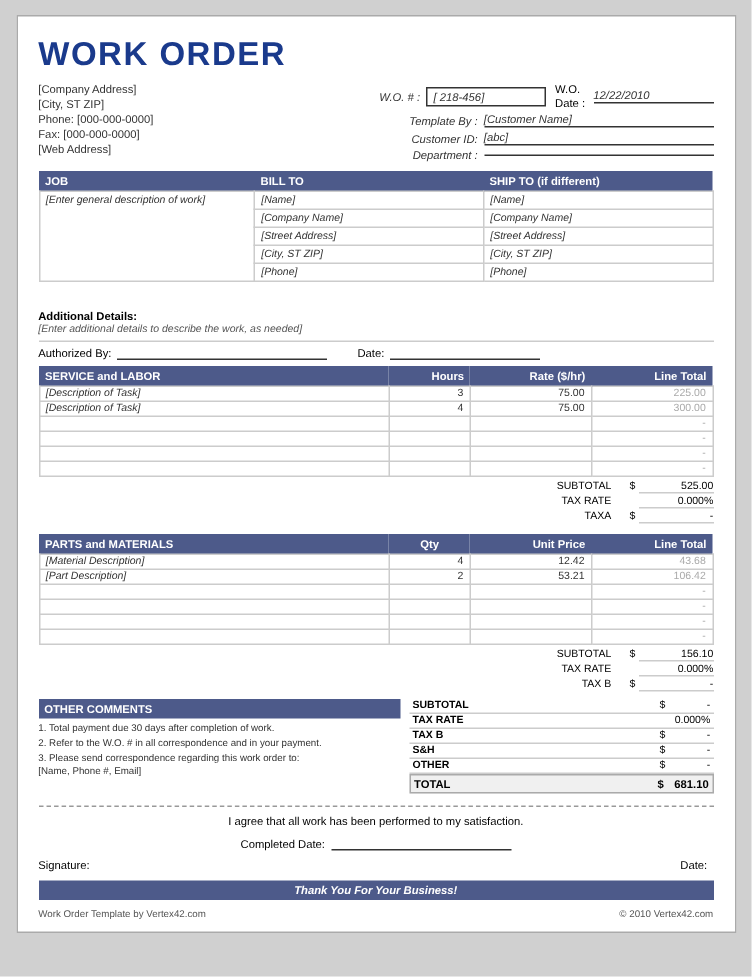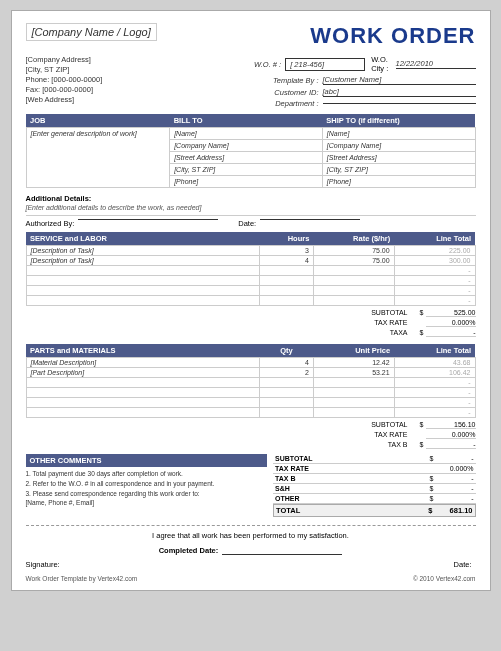"[Company Name / Logo]" div.company-name { html: <div>[Company Name / Logo]</div> -> none }
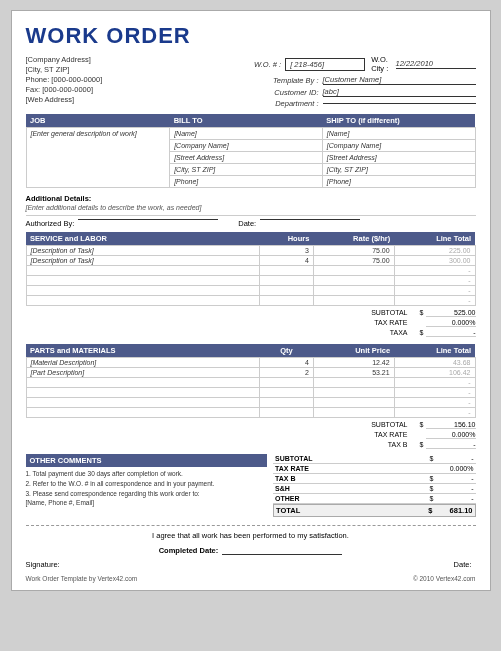"W.O. City :" span { text: City -> Date }
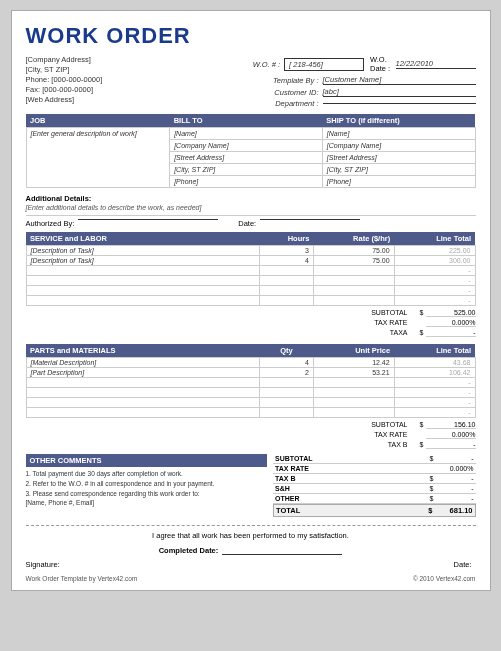"JOB" .job-table { margin-bottom: 6px -> 18px }
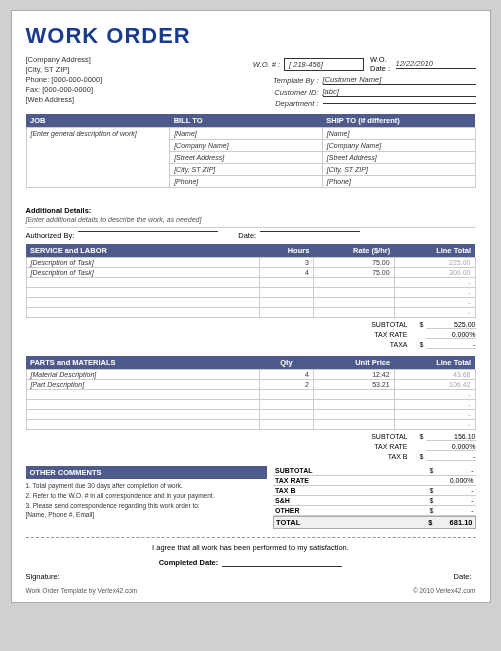"Authorized By:" .auth-row { align-items: flex-start -> flex-end }
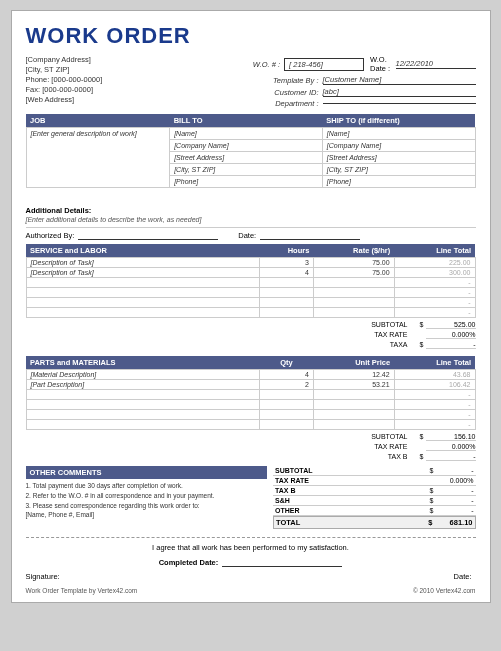"681.10" .totals-value { width: 40px -> 30px }
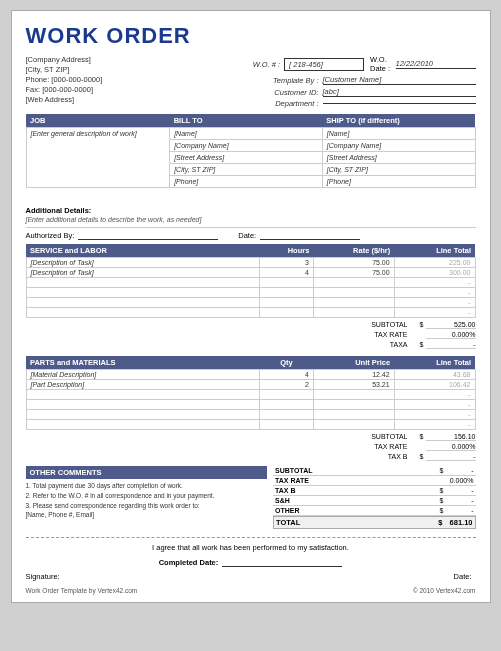"Completed Date:" .completion-row { font-weight: bold -> none }
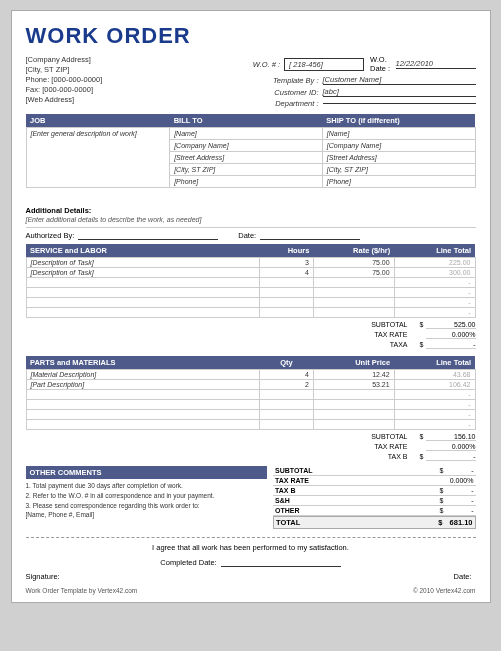"Thank You For Your Business!" div.footer-bar { html: none -> <div> <em>Thank You For Your Business!</em> </div> }
